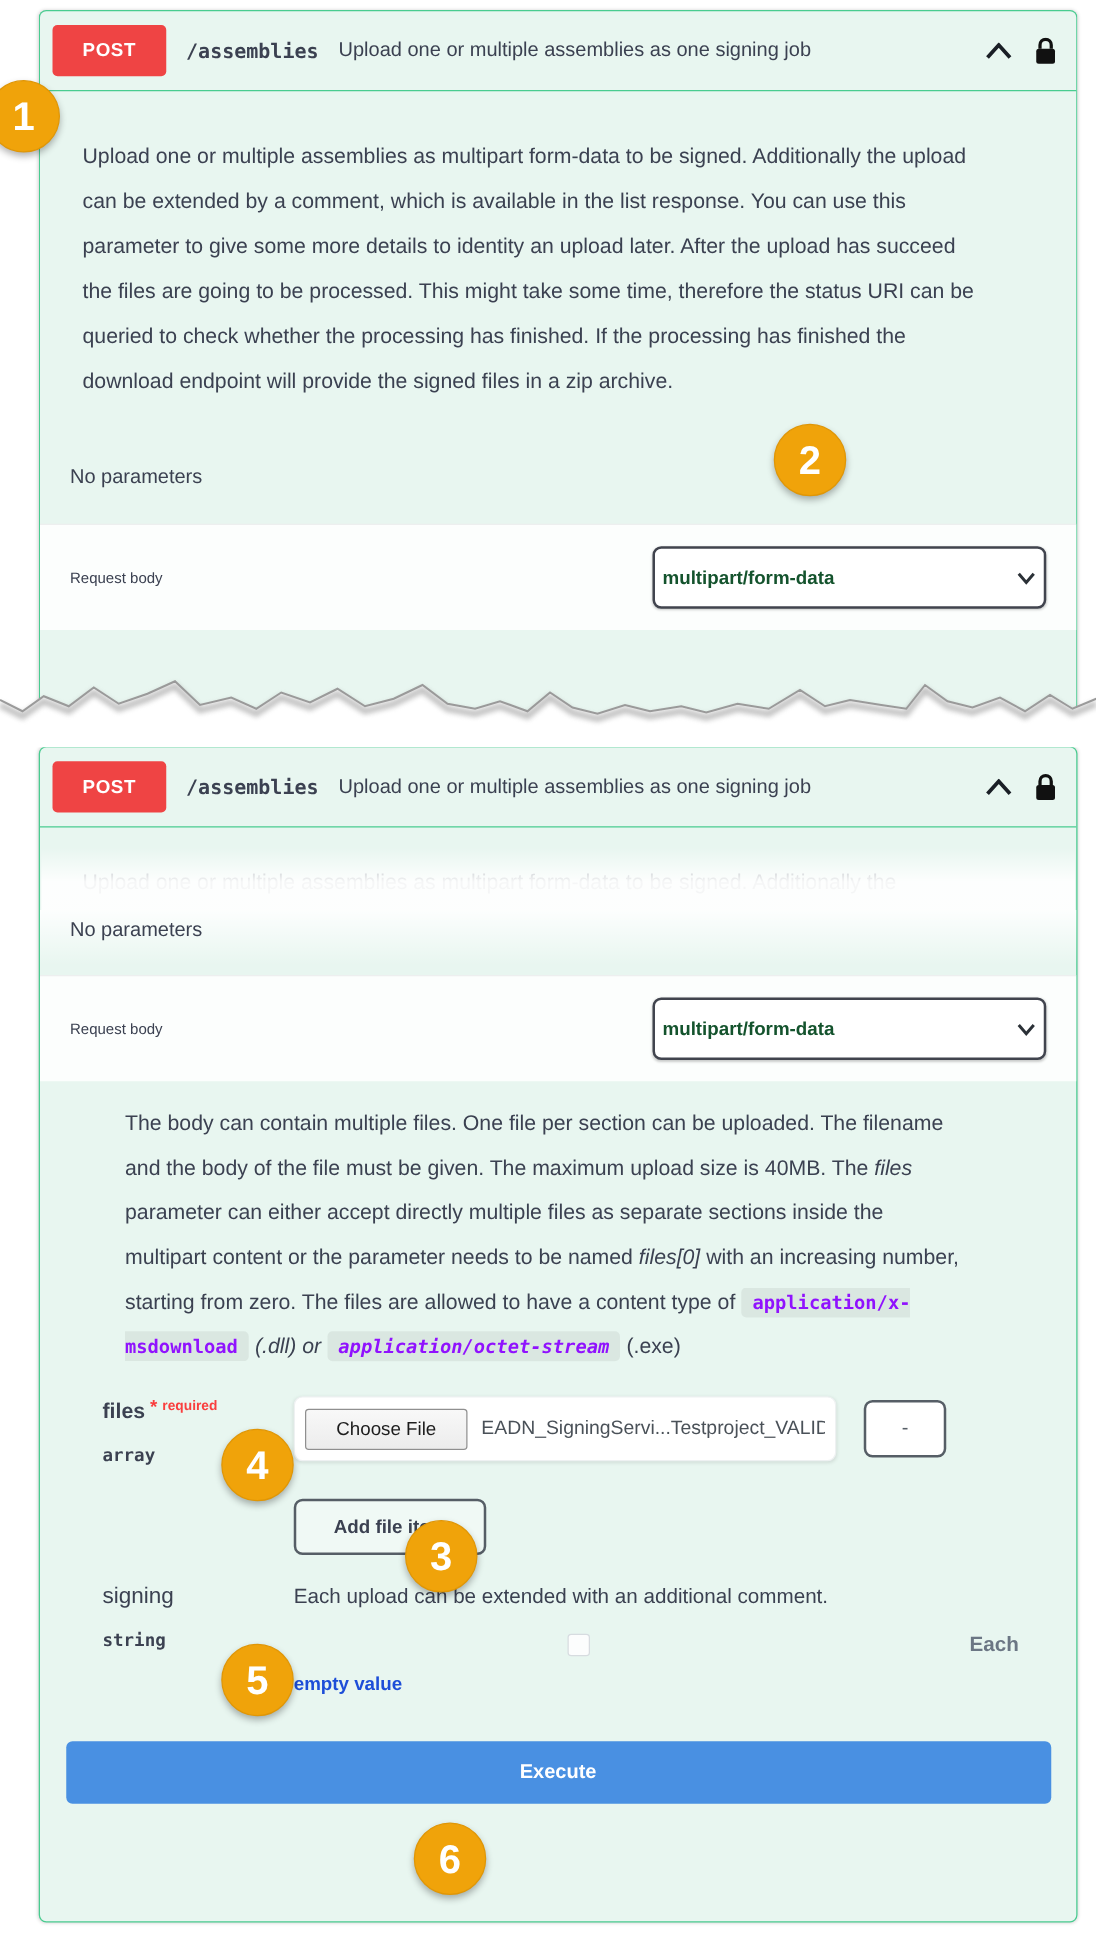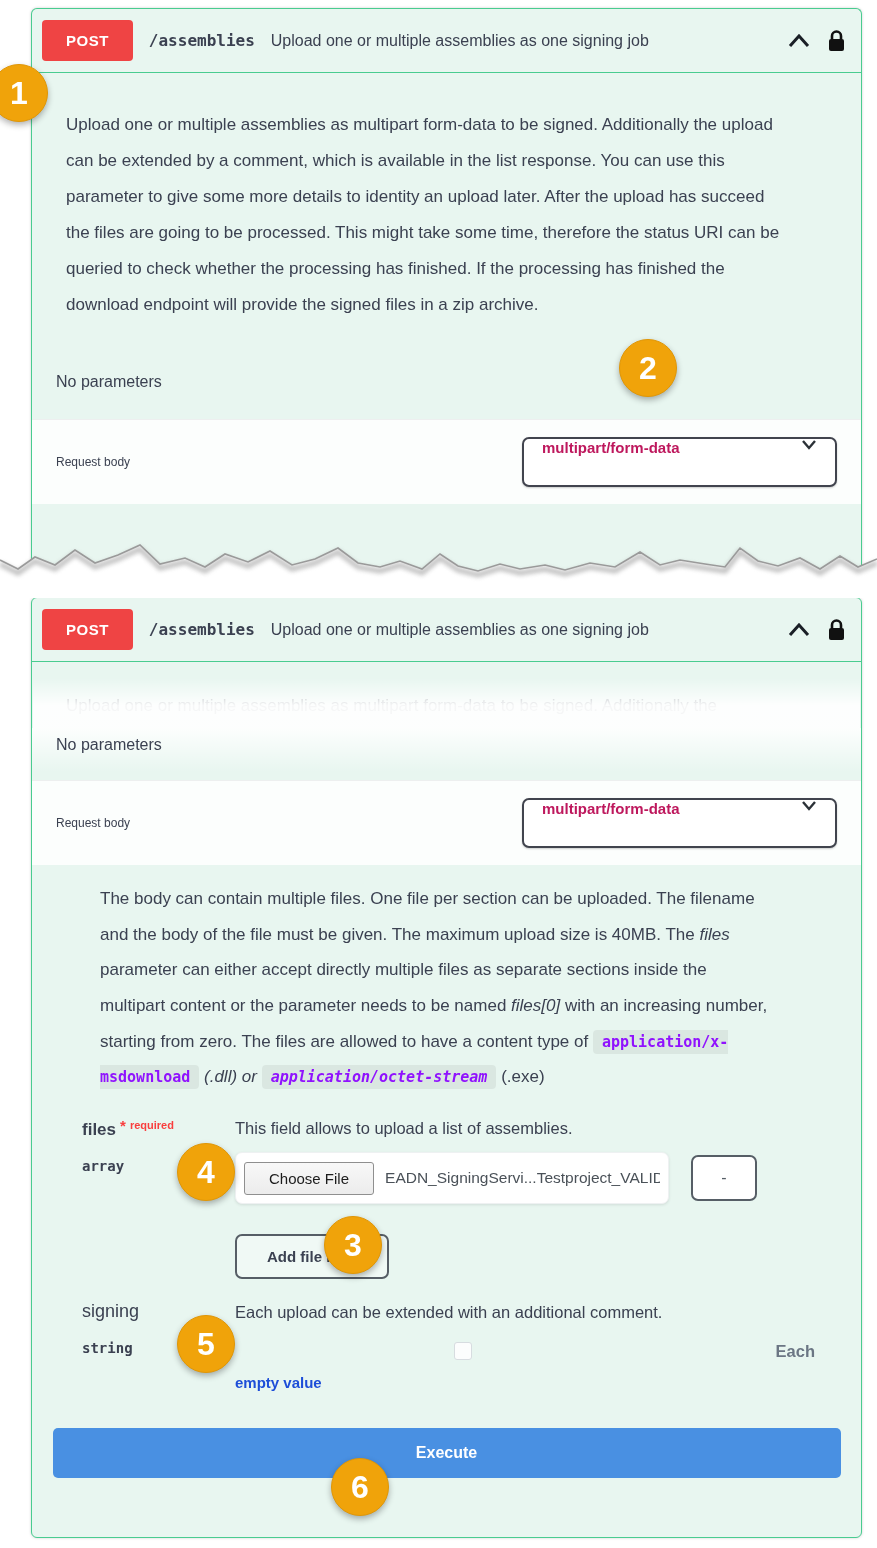"multipart/form-data" .content-dropdown { align-items: none -> center; color: #be185d -> #14532d; padding: 0 18px -> 0 6px }
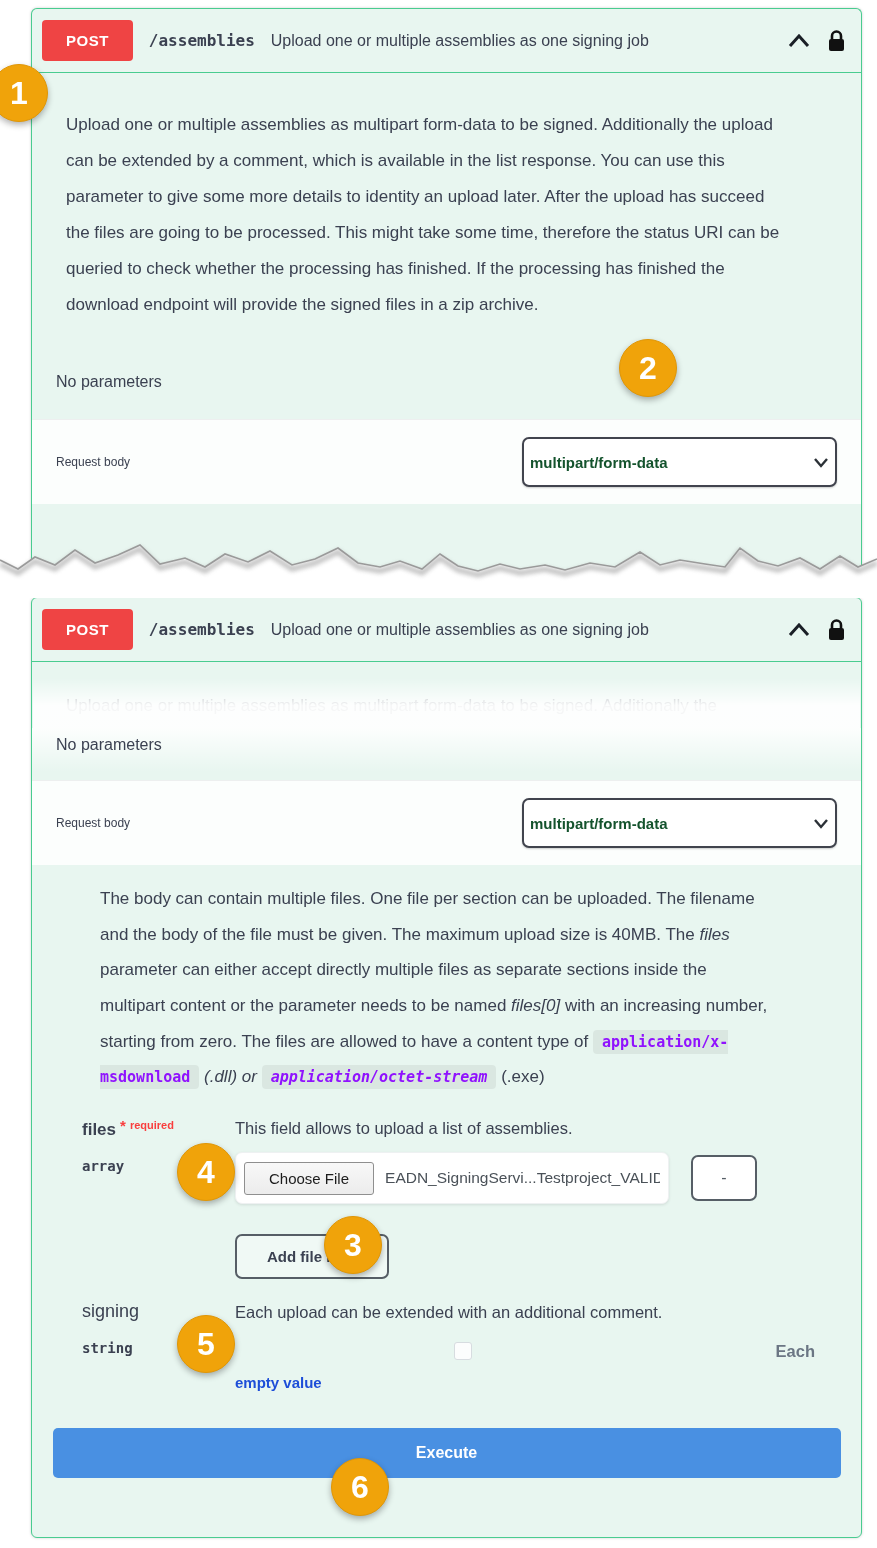"This field allows to upload" div.param-desc { html: <div>This field allows to upload a list of assemblies.</div> -> none }
